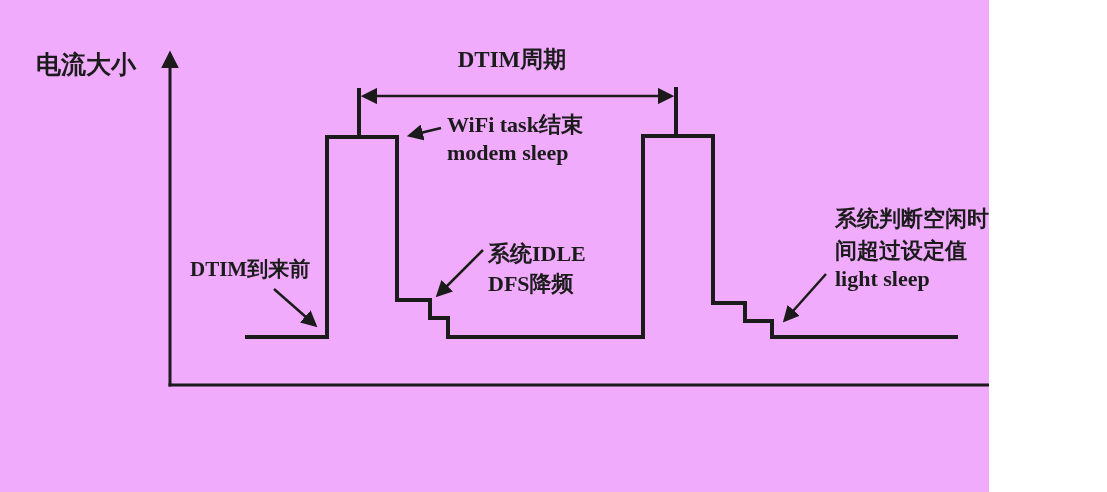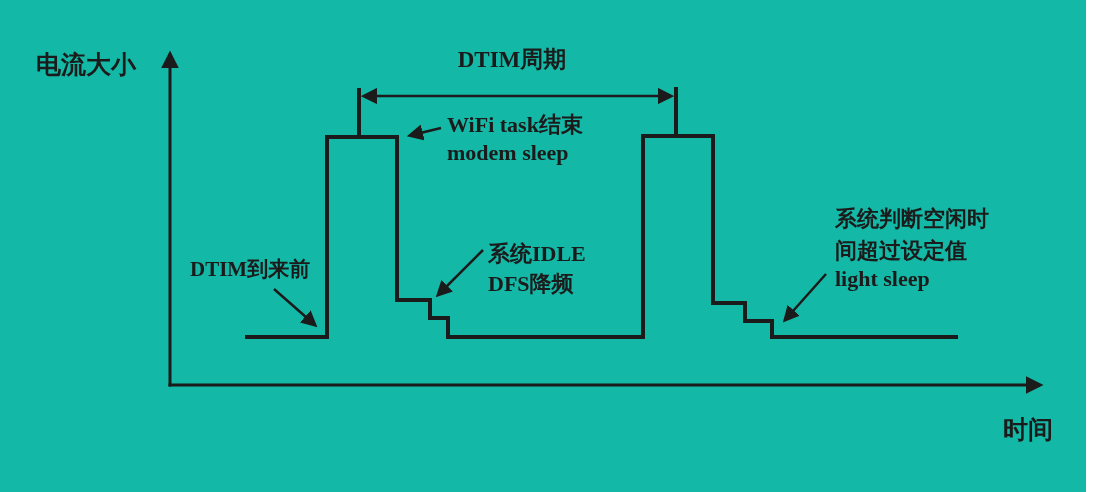"电流大小" .canvas { background: #14b8a6 -> #f0abfc; width: 1086px -> 989px }
